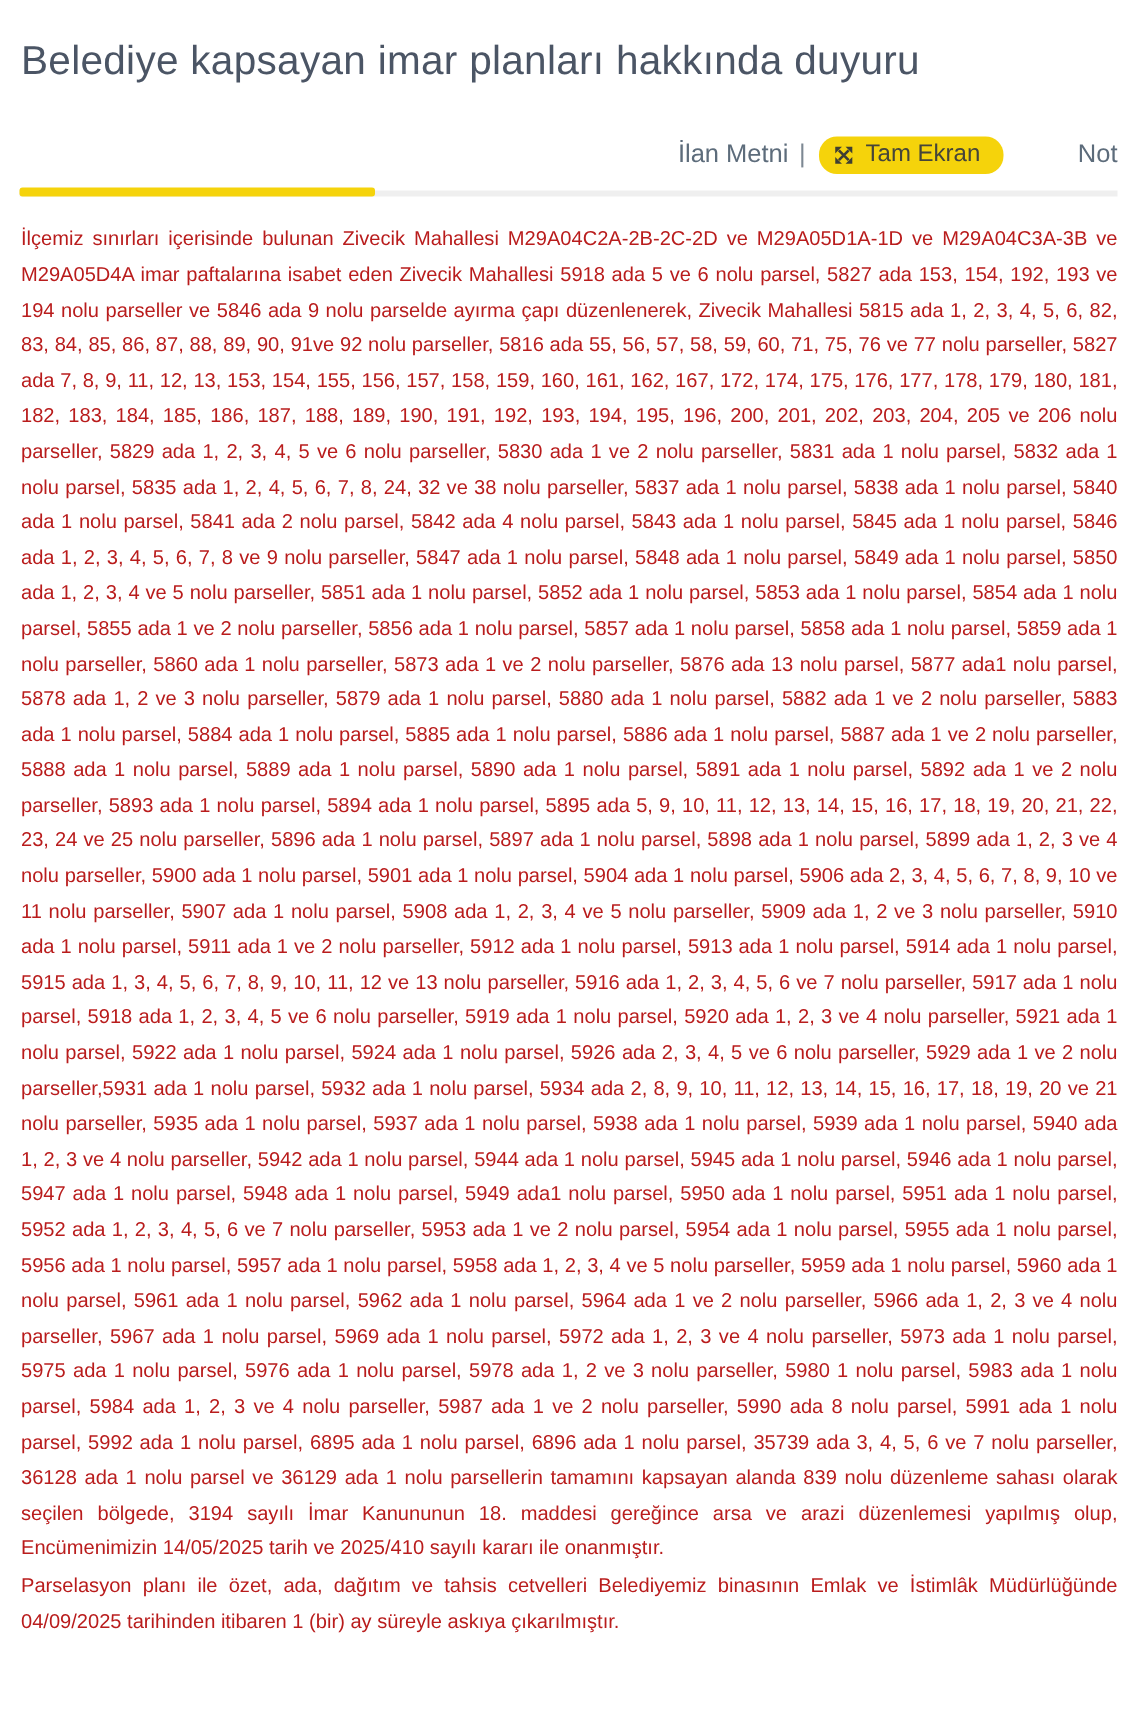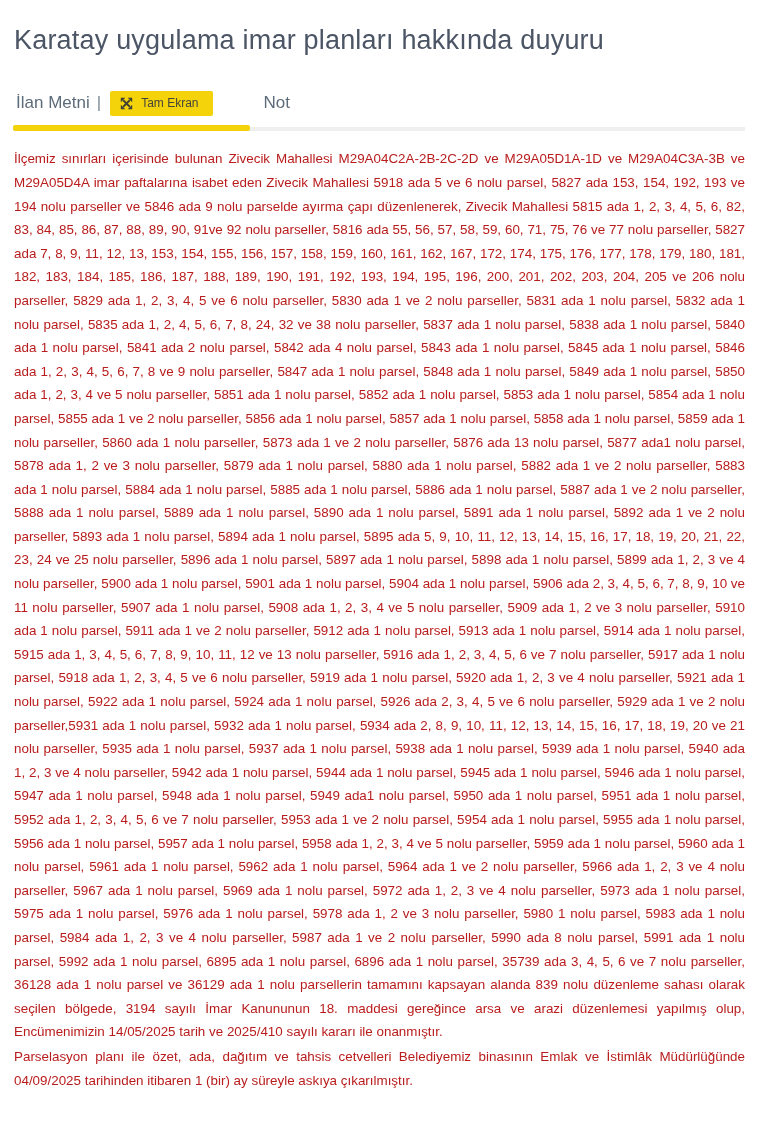"Karatay uygulama imar planları hakkında" h1.page-title { text: Karatay uygulama -> Belediye kapsayan }
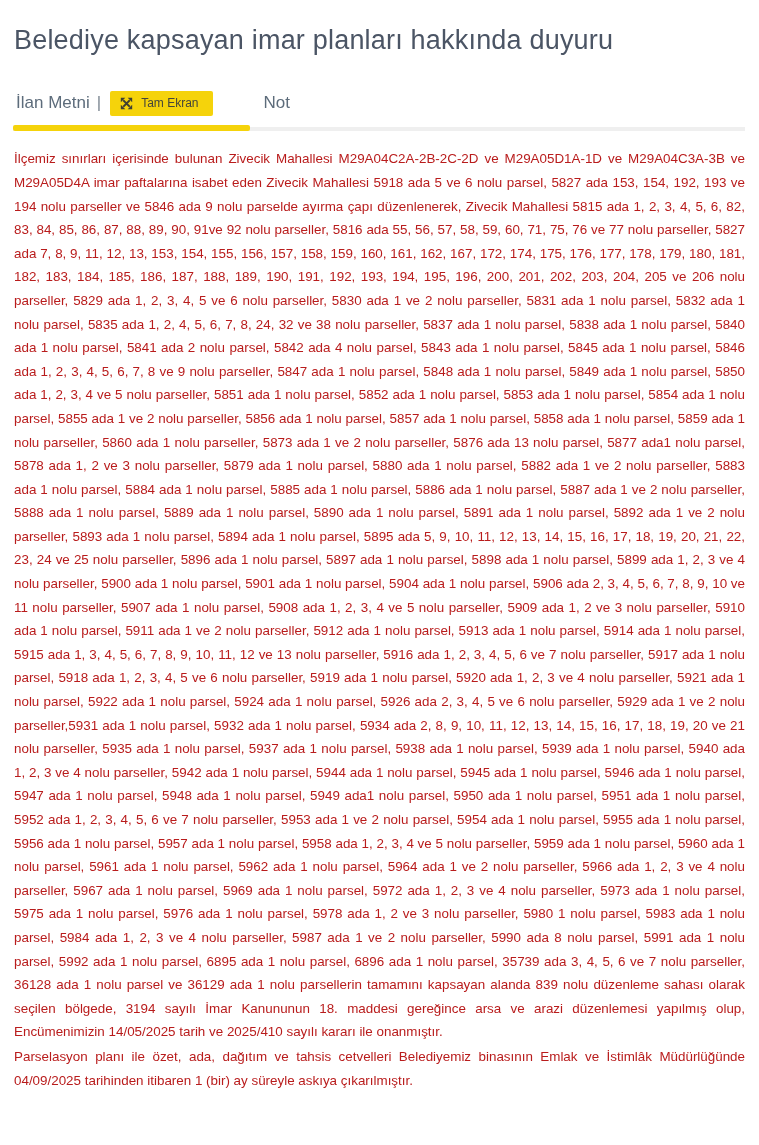"İlan Metni" .tab-bar { justify-content: none -> flex-end }
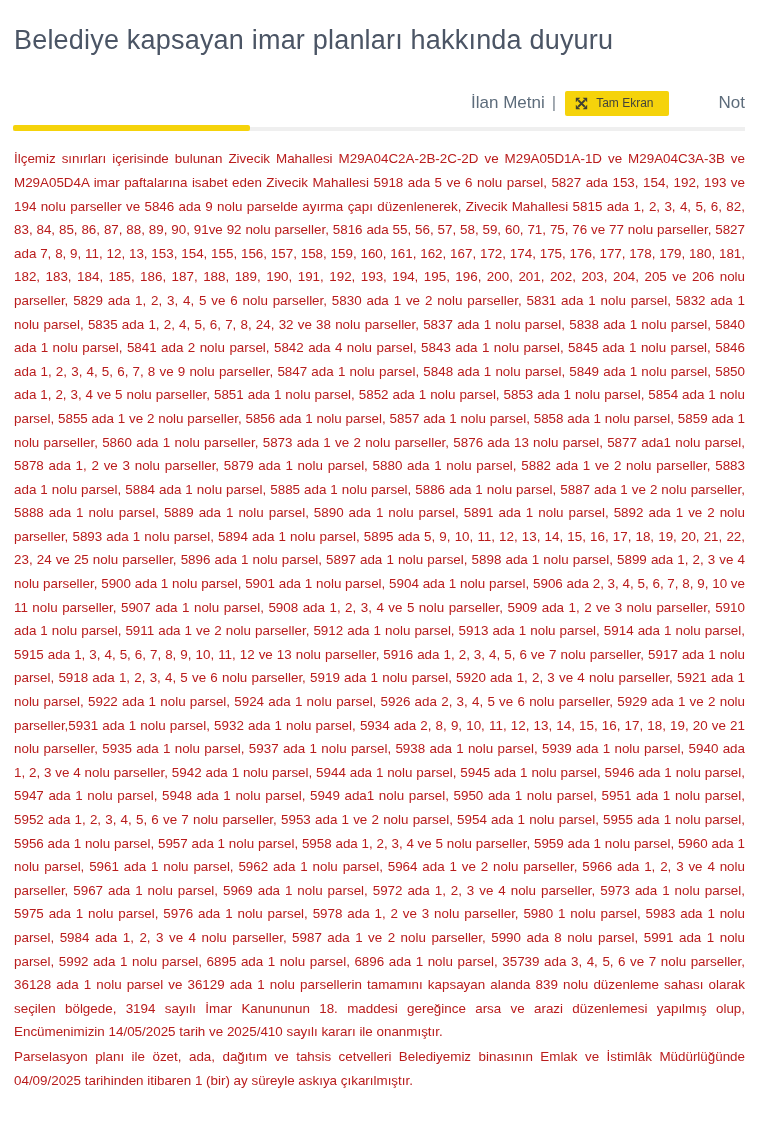"Tam Ekran" .btn-fullscreen { border-radius: 2px -> 12px; font-size: 12px -> 16px }
